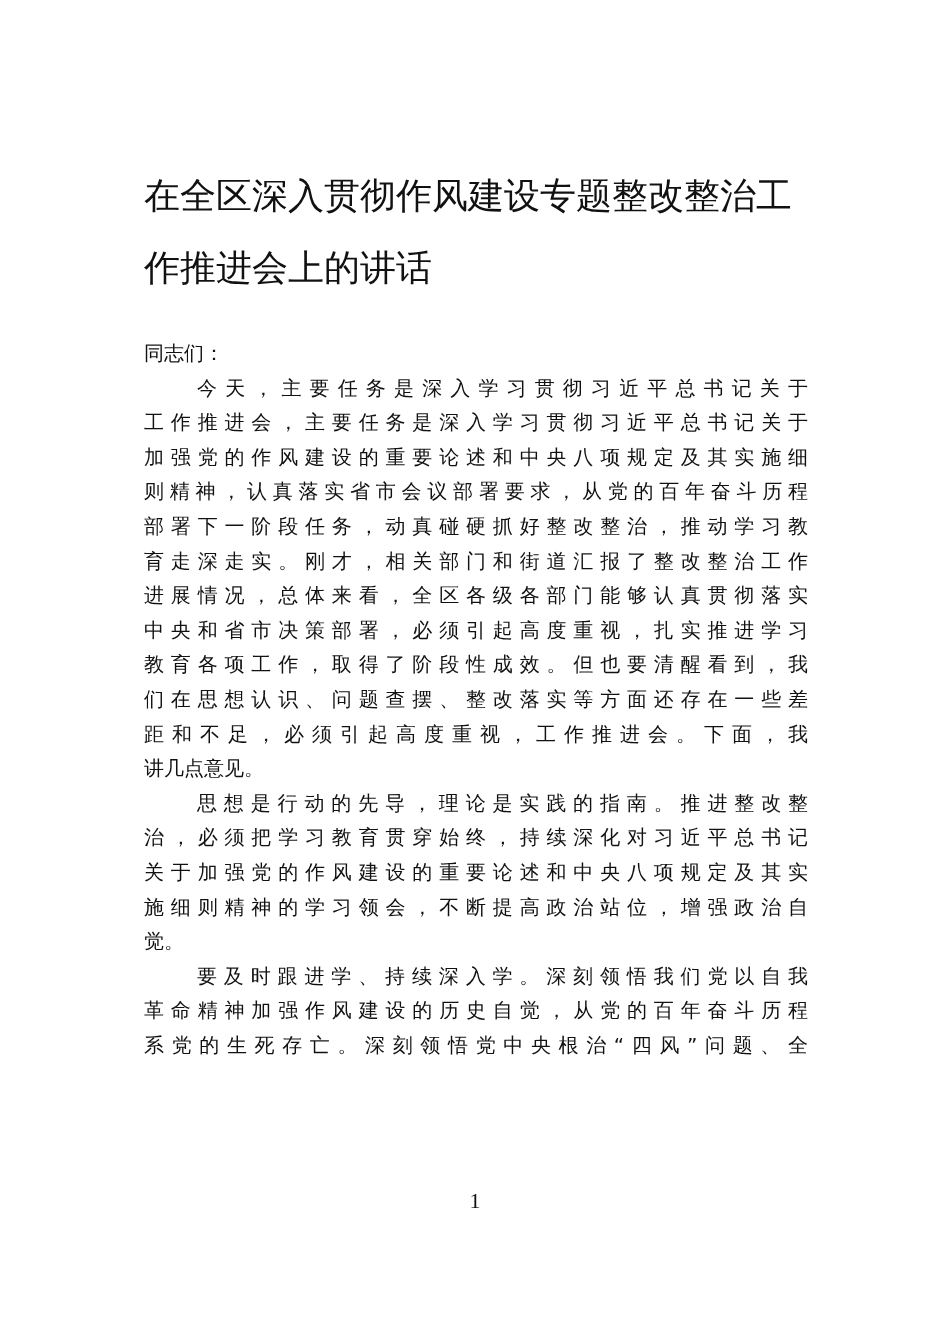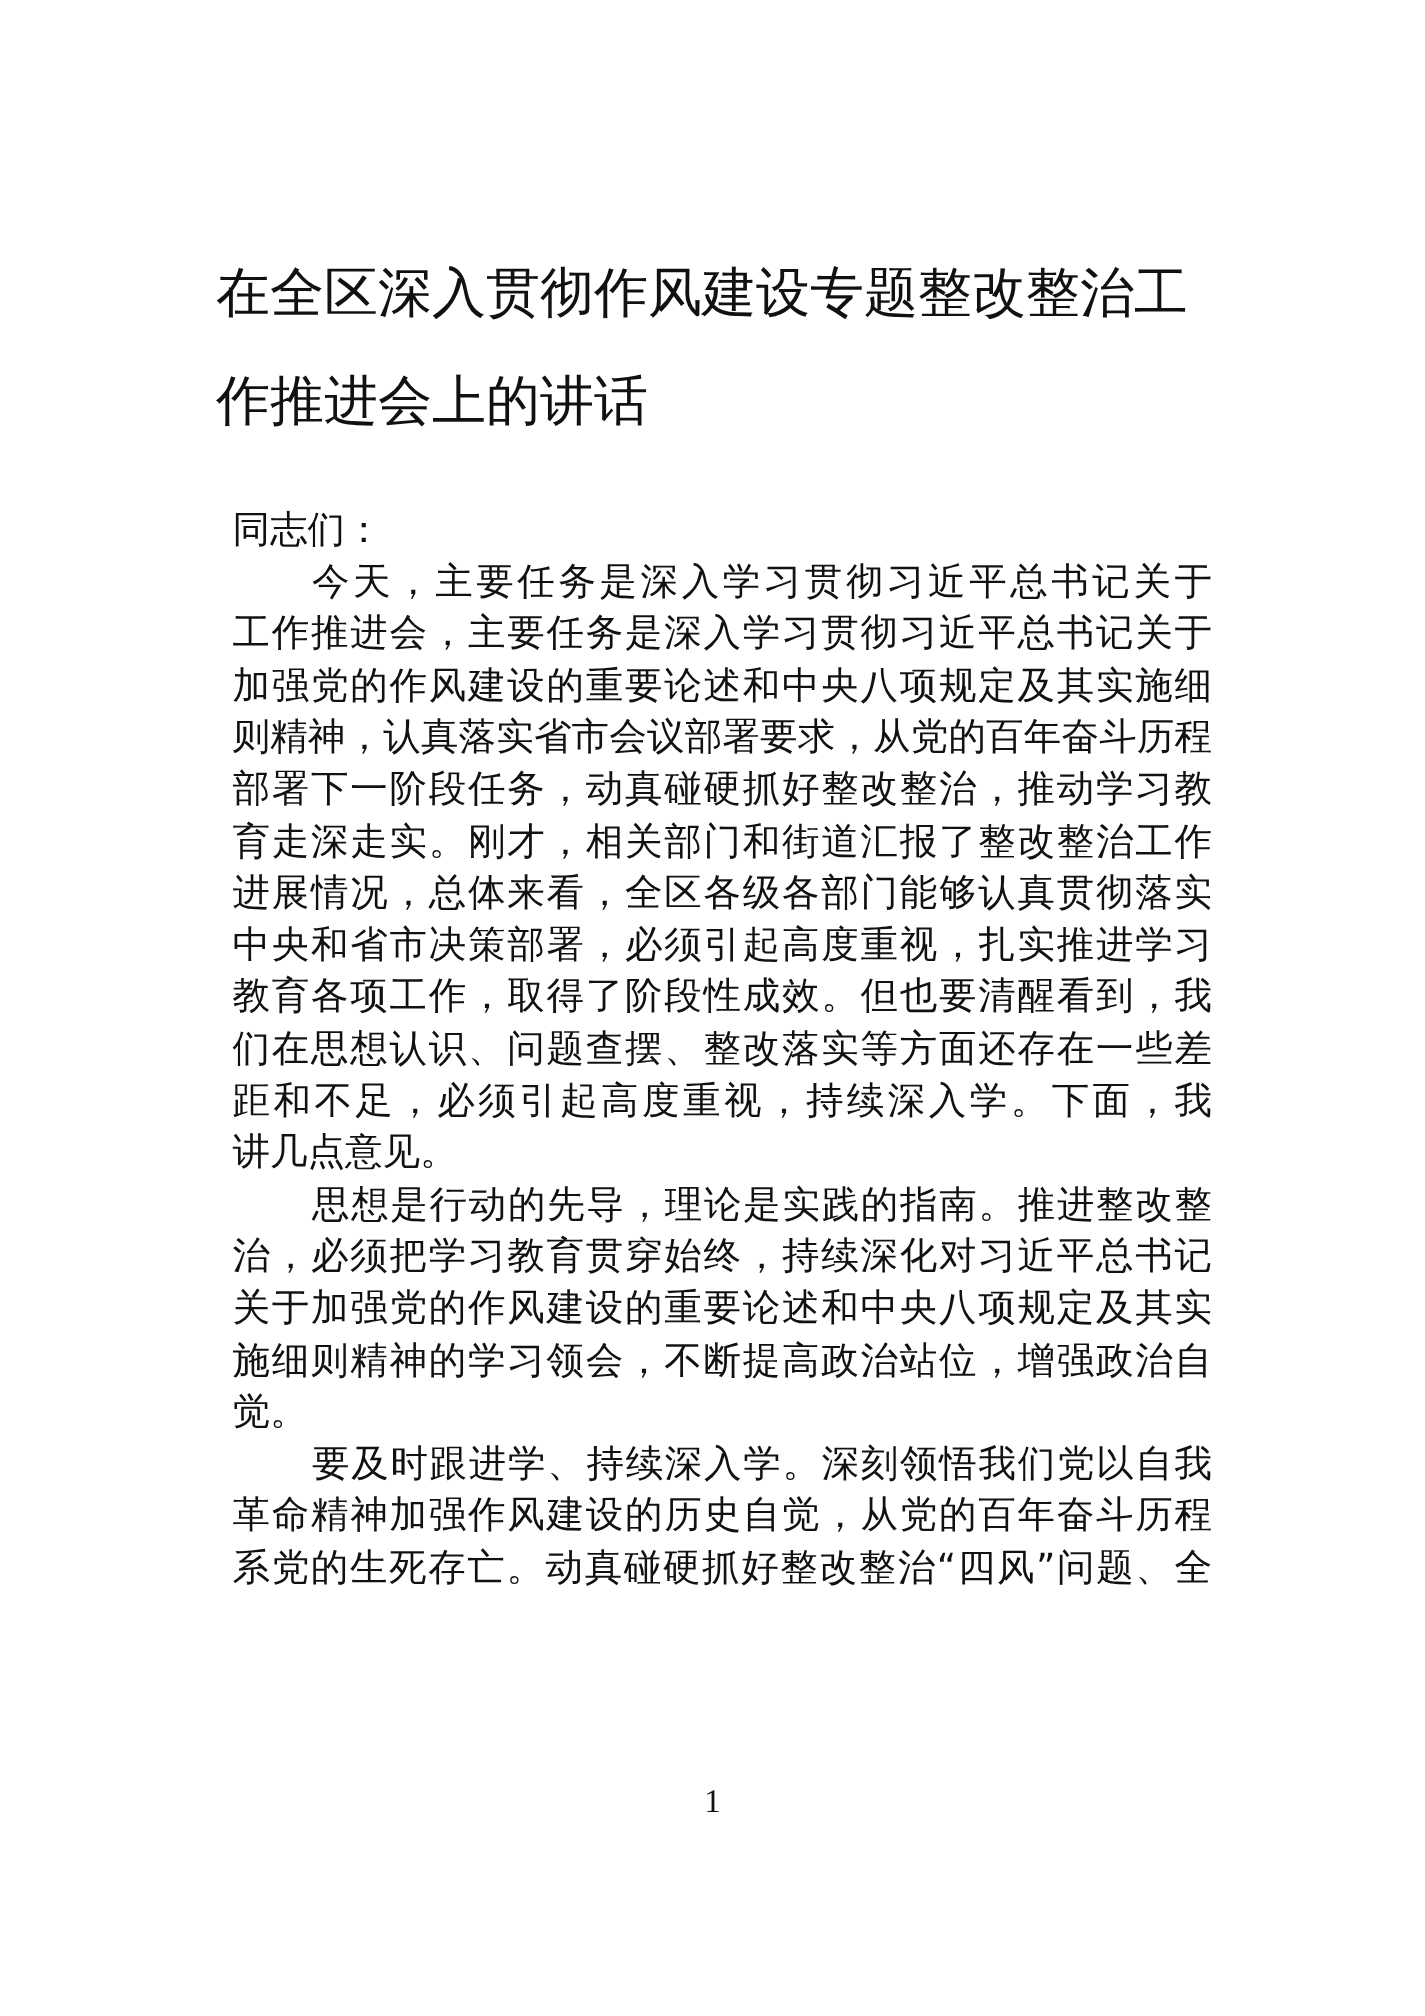"同志们：" .line { font-size: 25px -> 20px; margin-left: 11px -> none }
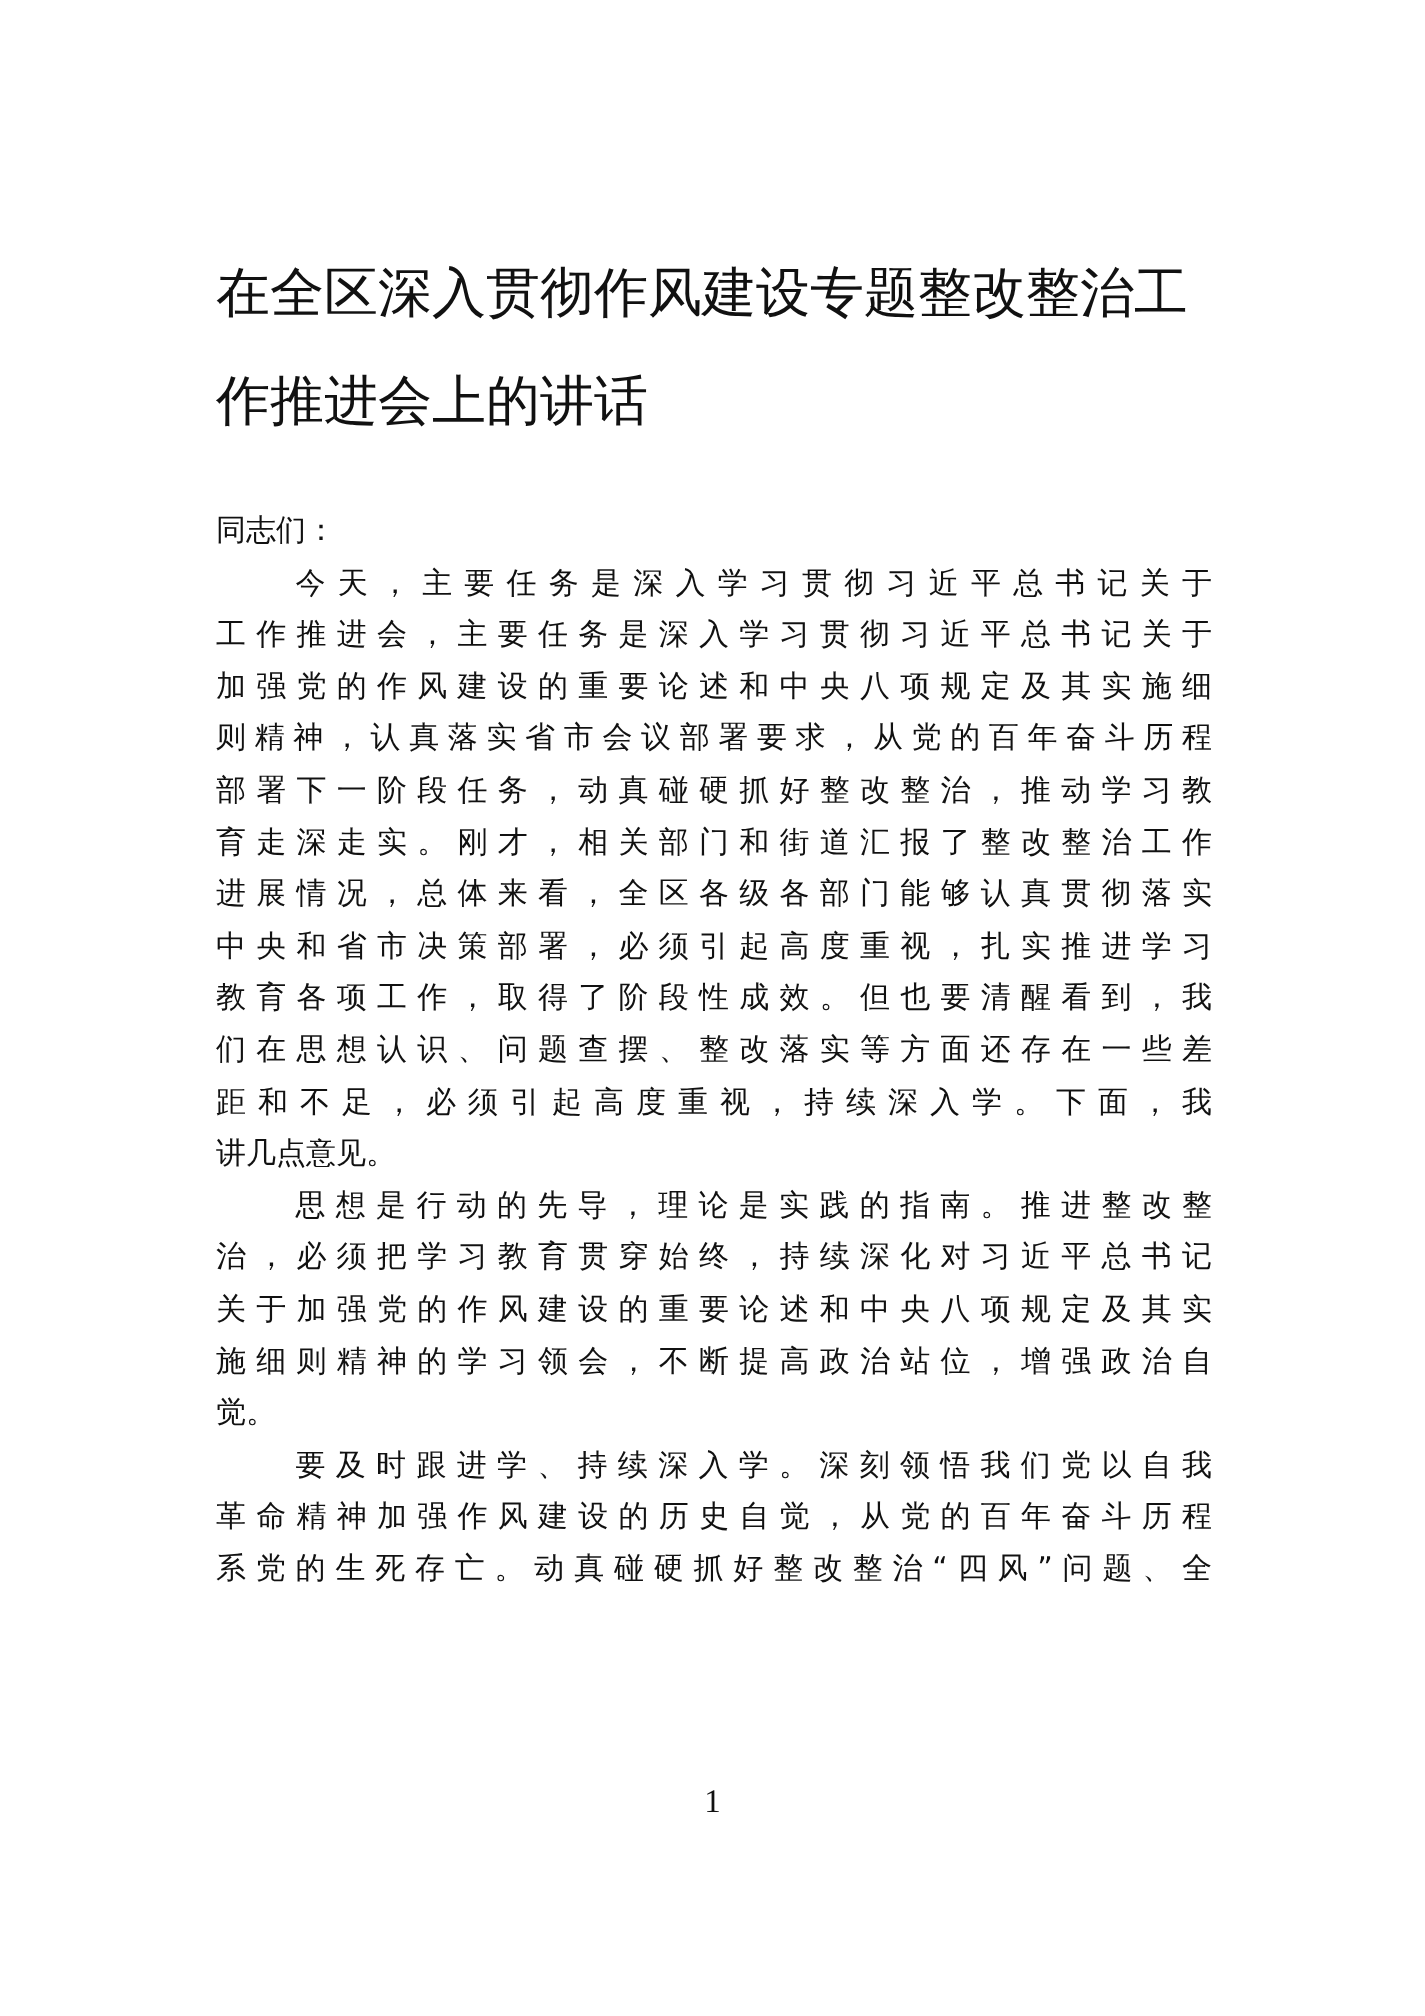"距和不足，必须引起高度重视，持续深入学。下面，我" div.line { text: 持续深入学 -> 工作推进会 }
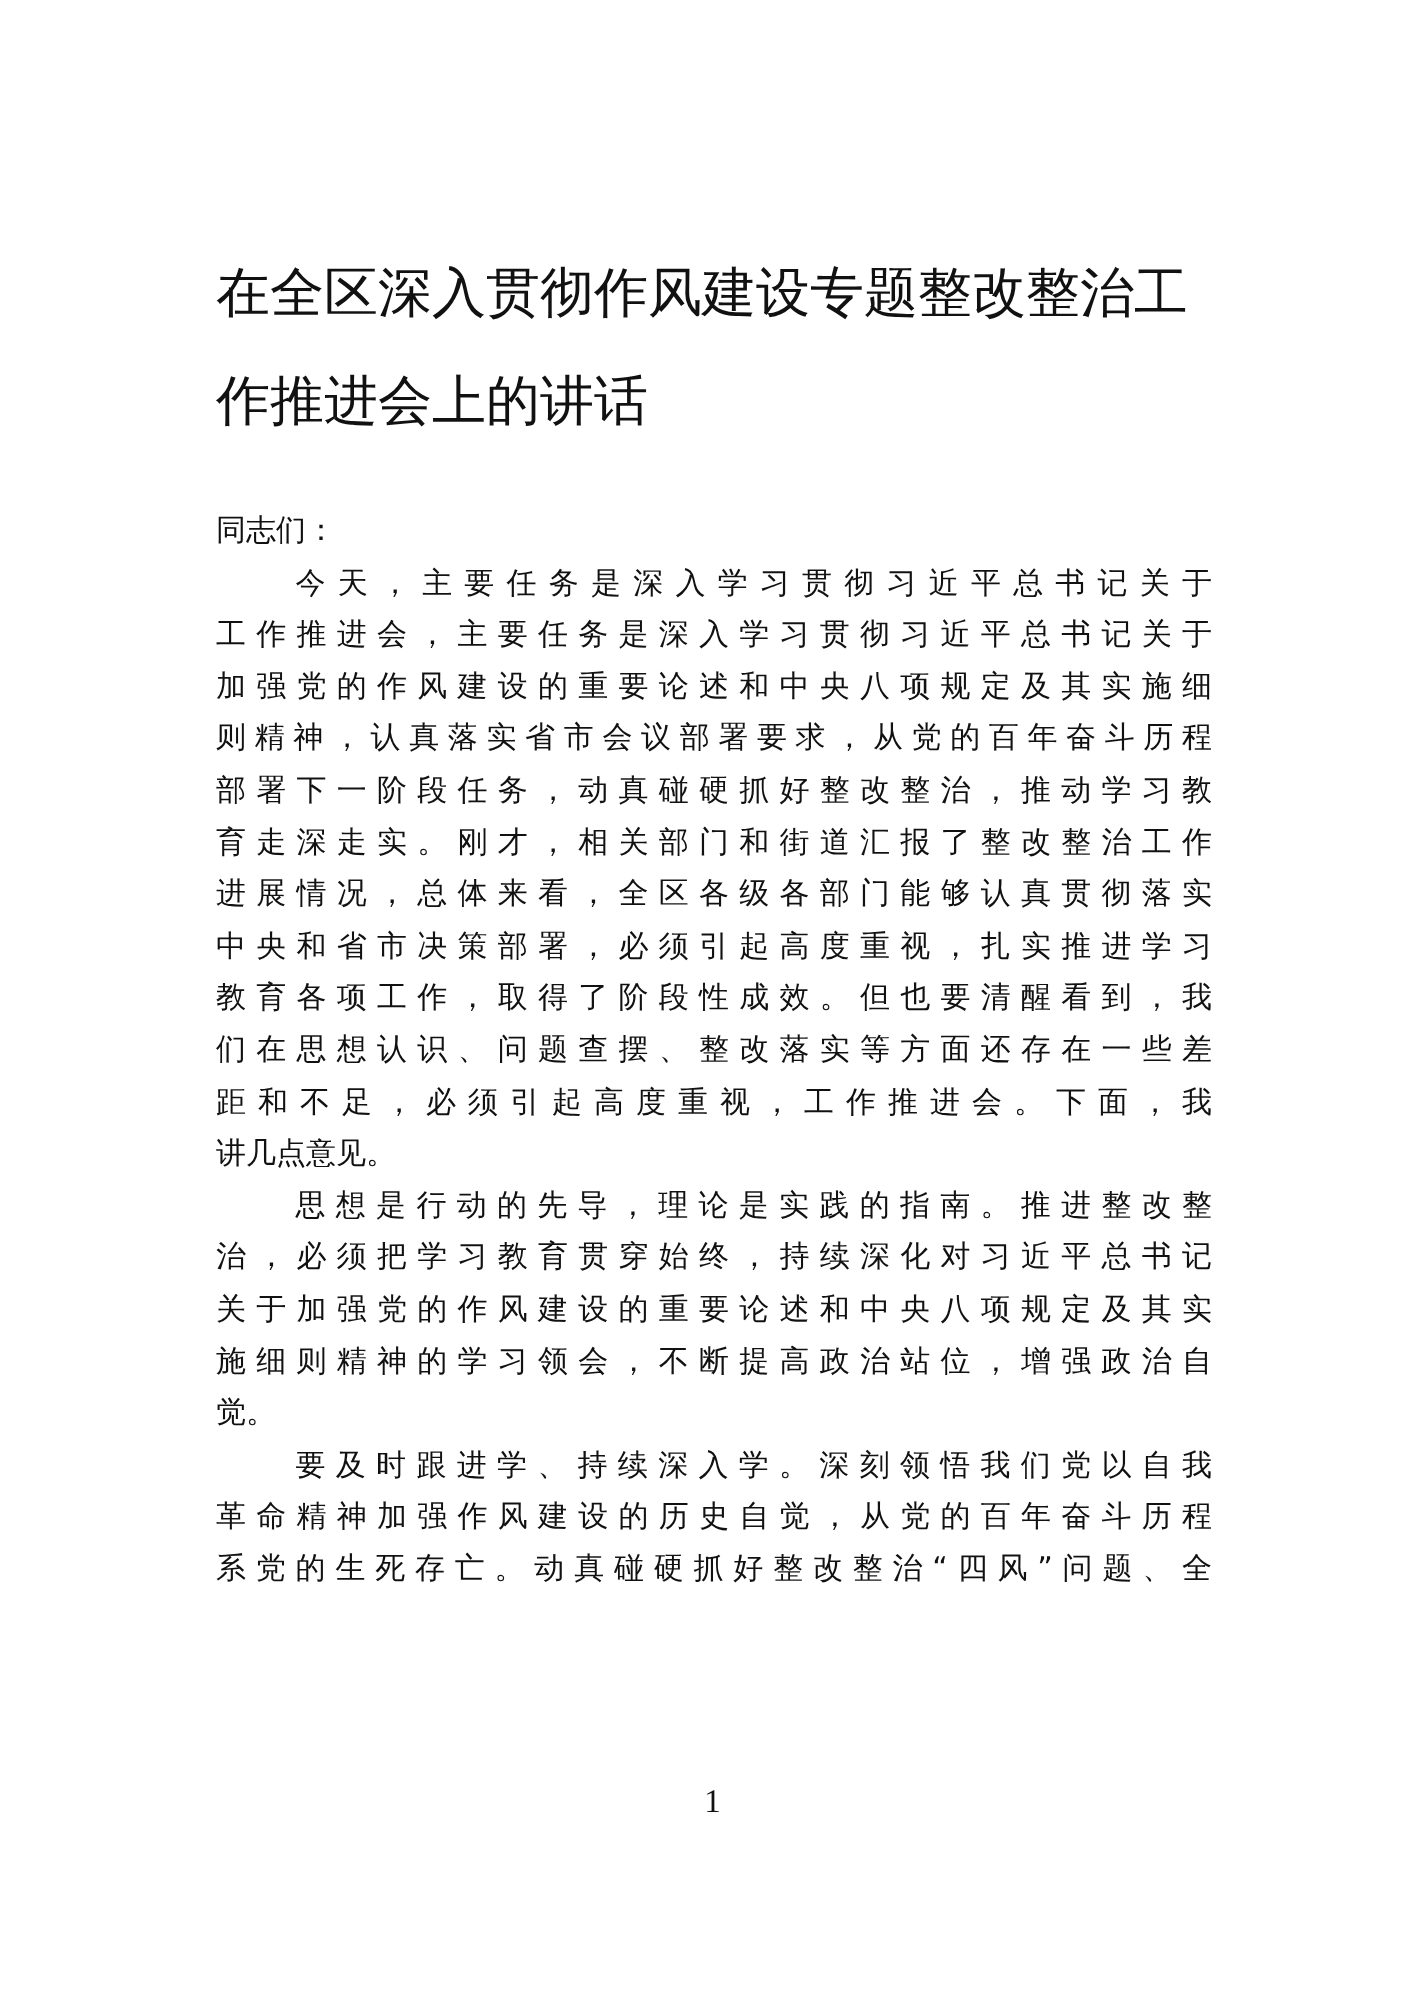"系党的生死存亡。动真碰硬抓好整改整治“四风”问题、全" div.line { text: 动真碰硬抓好整改整 -> 深刻领悟党中央根 }
